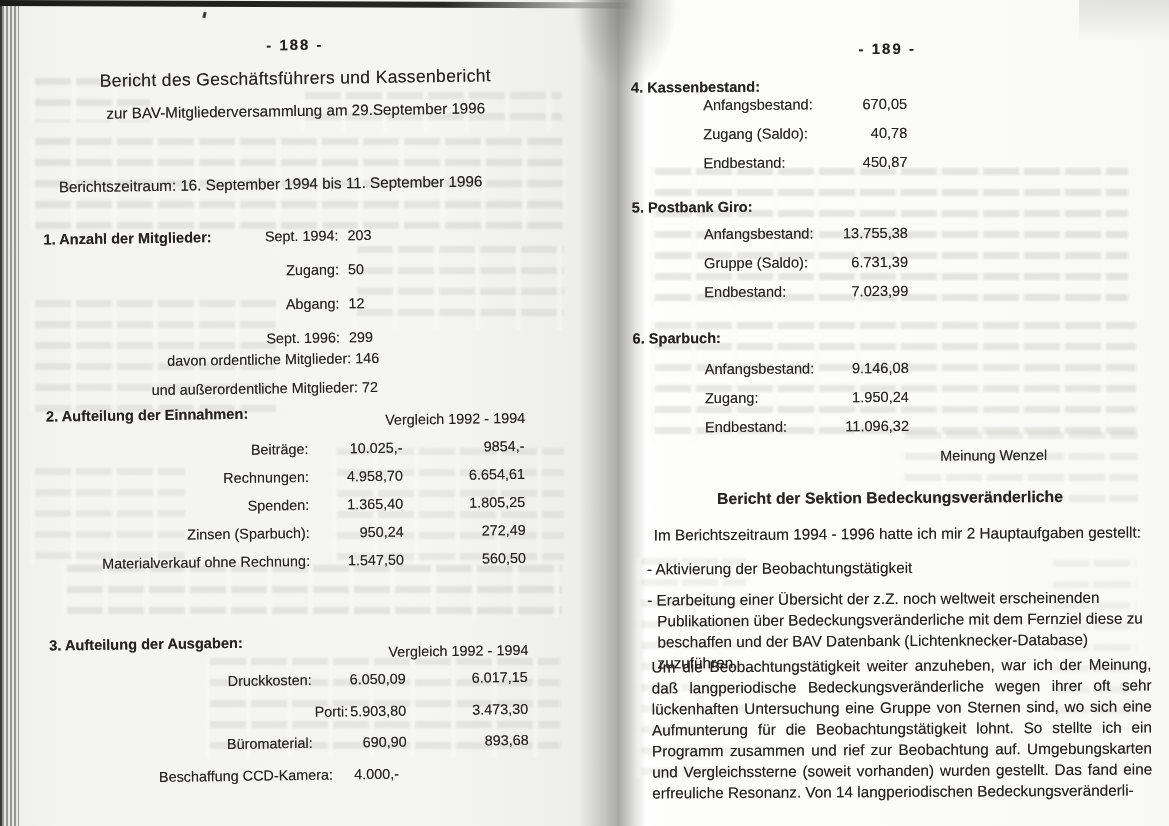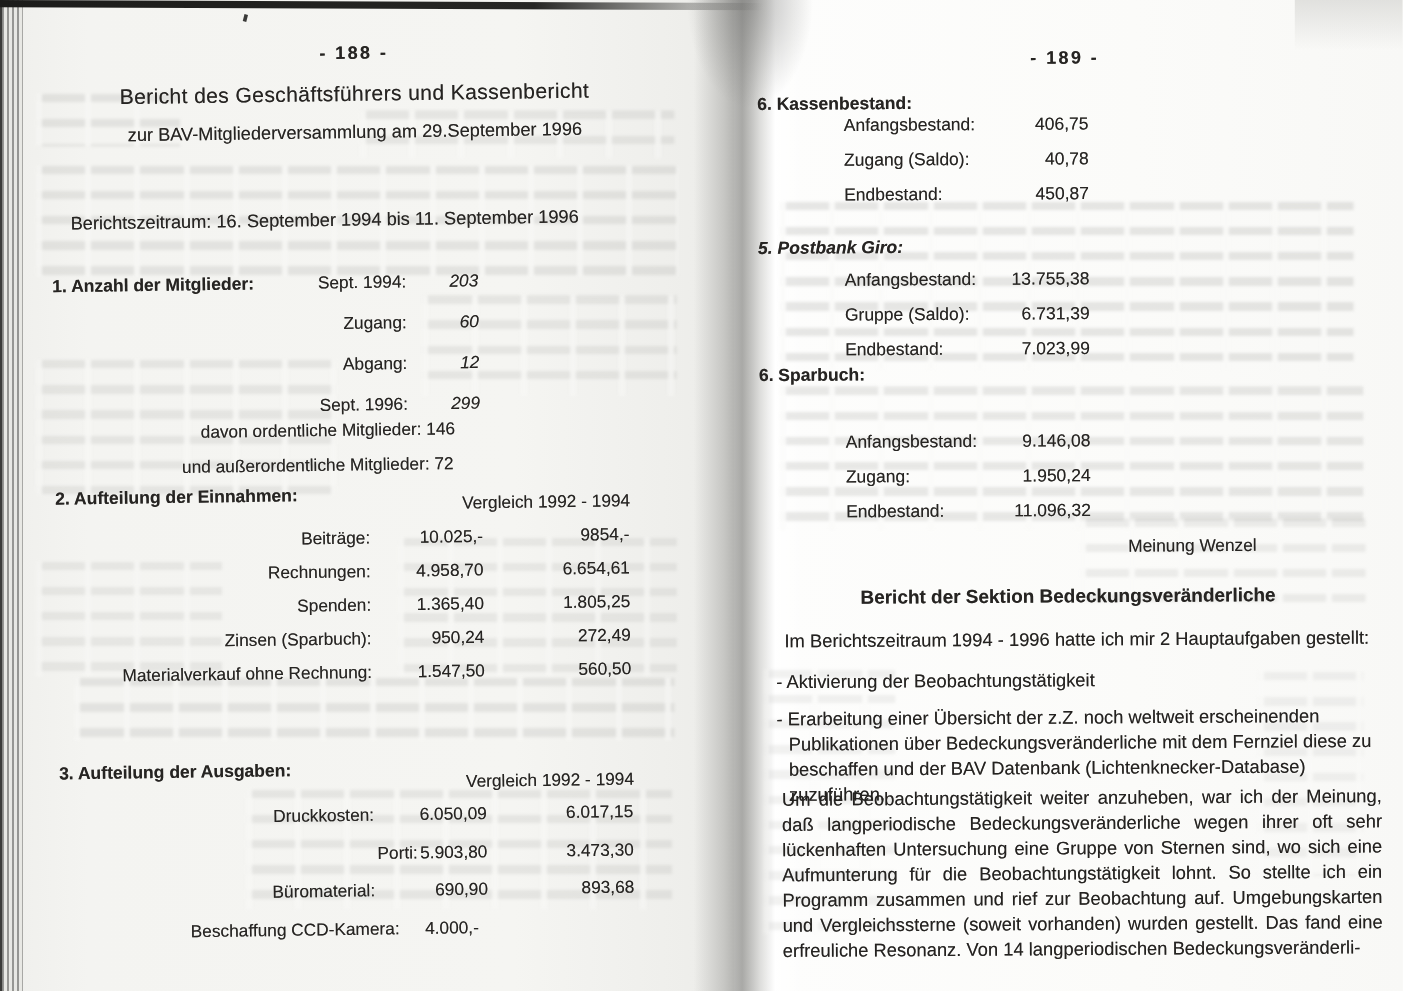"6. Kassenbestand:" div.abs { text: 6 -> 4 }
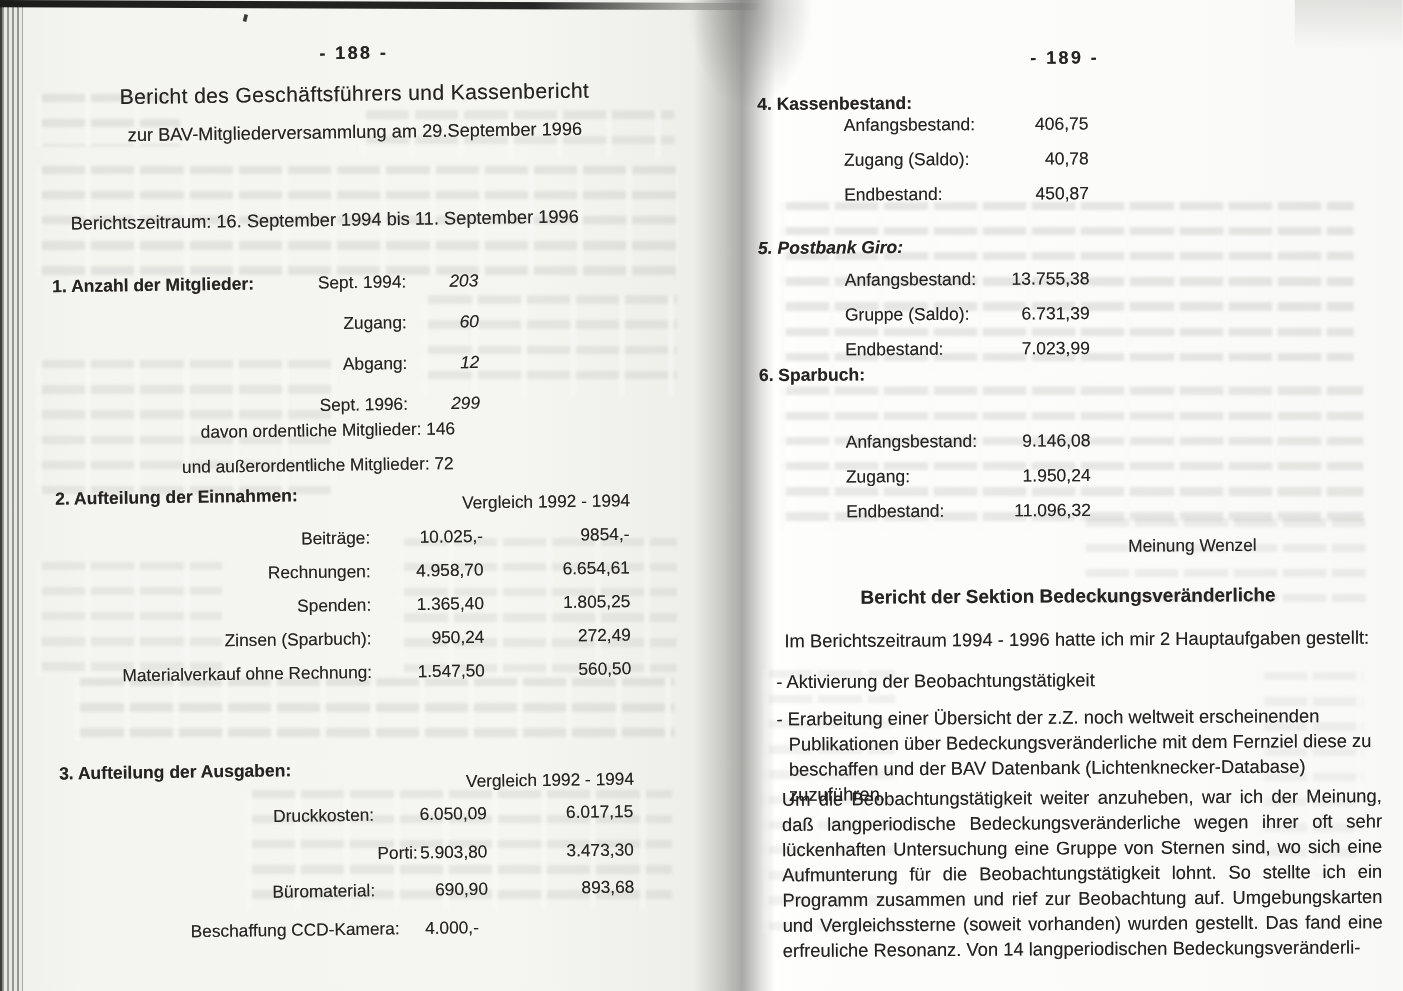"406,75" span.bv { text: 406,75 -> 670,05 }
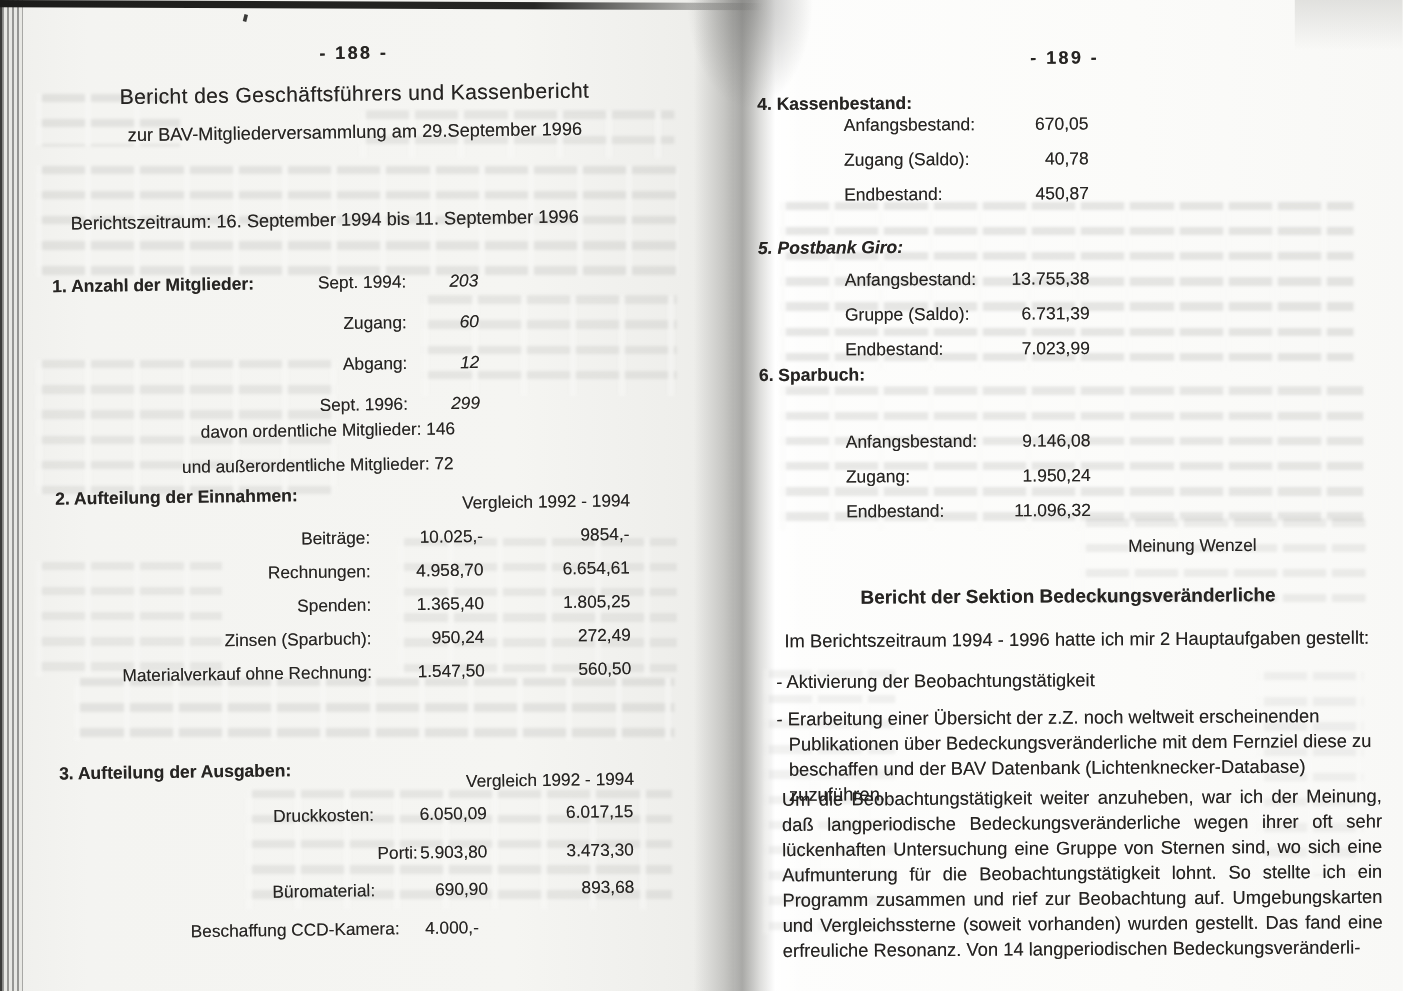"5. Postbank Giro:" div.abs { font-style: italic -> none }
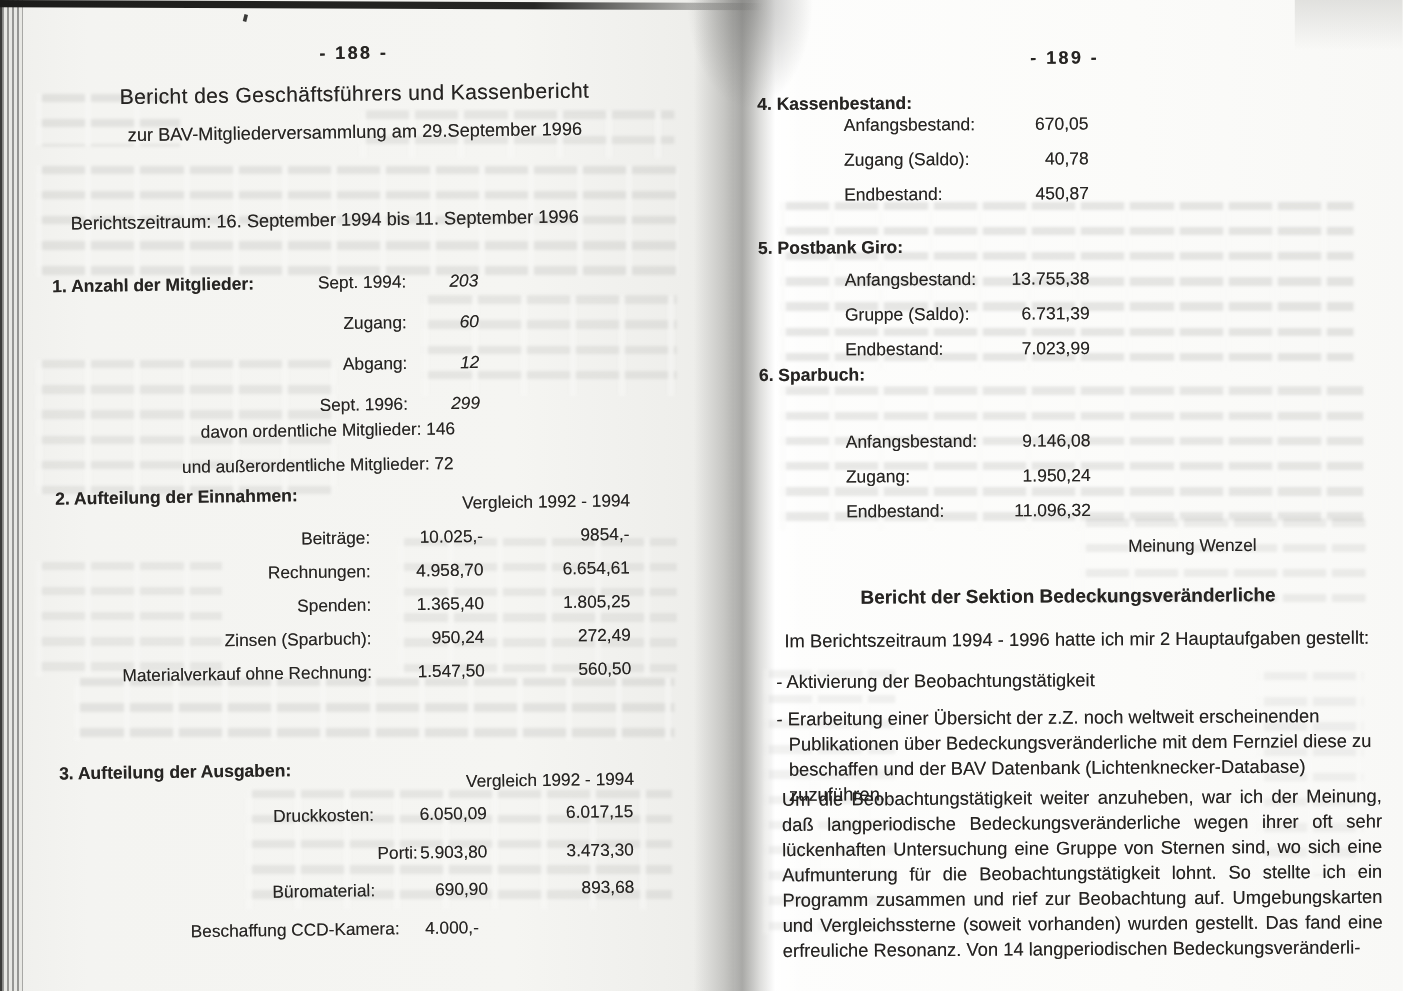"203" .pair-table .pv { font-style: italic -> none; text-align: right -> left }
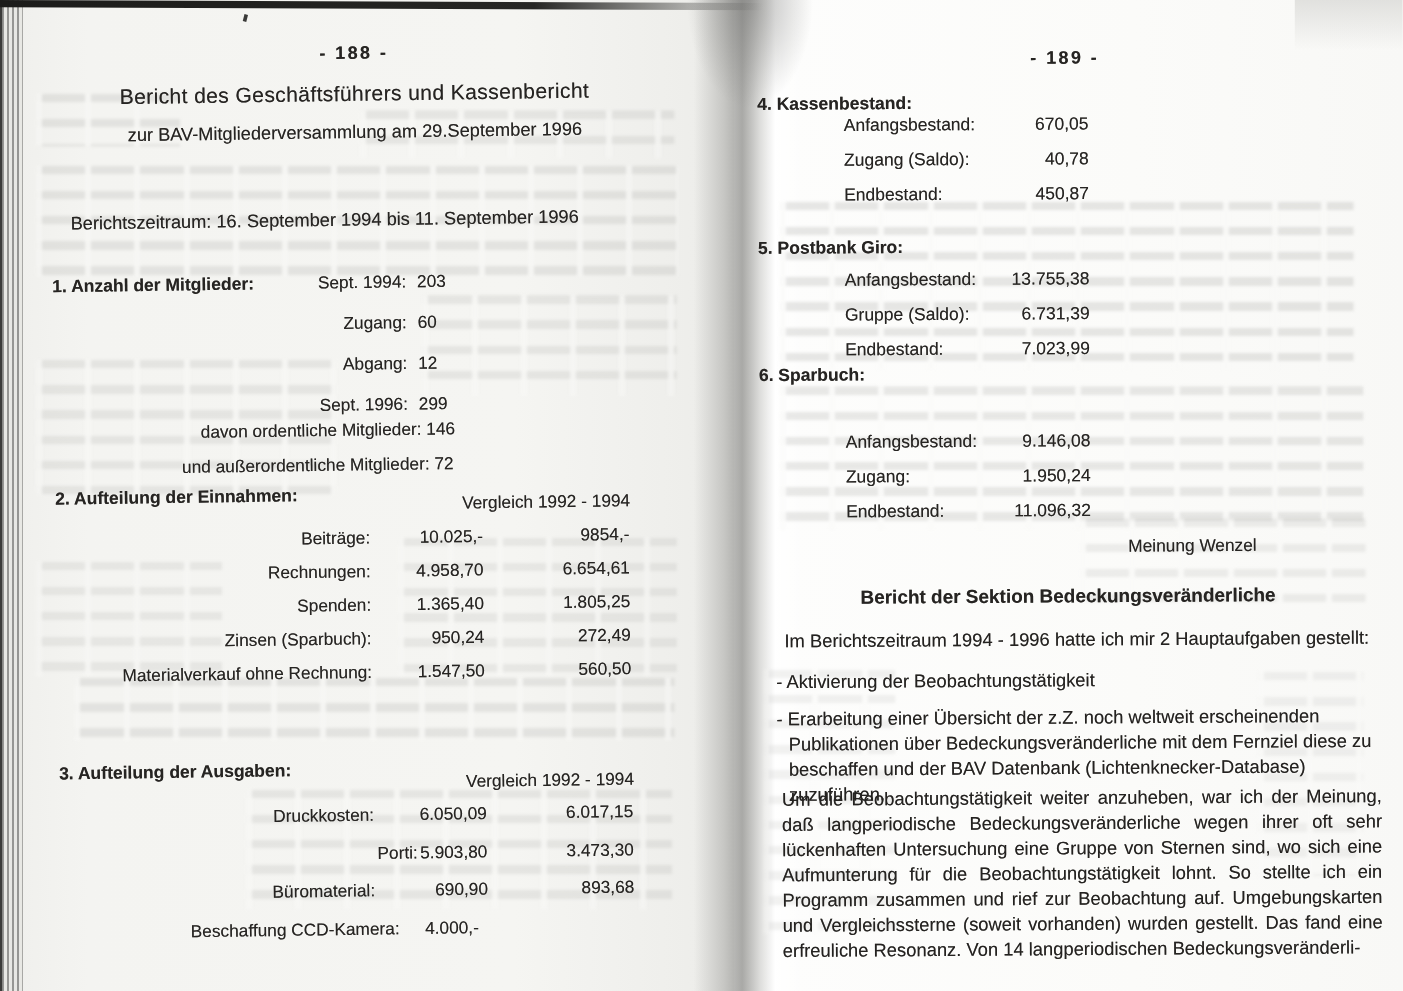"60" span.pv { text: 60 -> 50 }
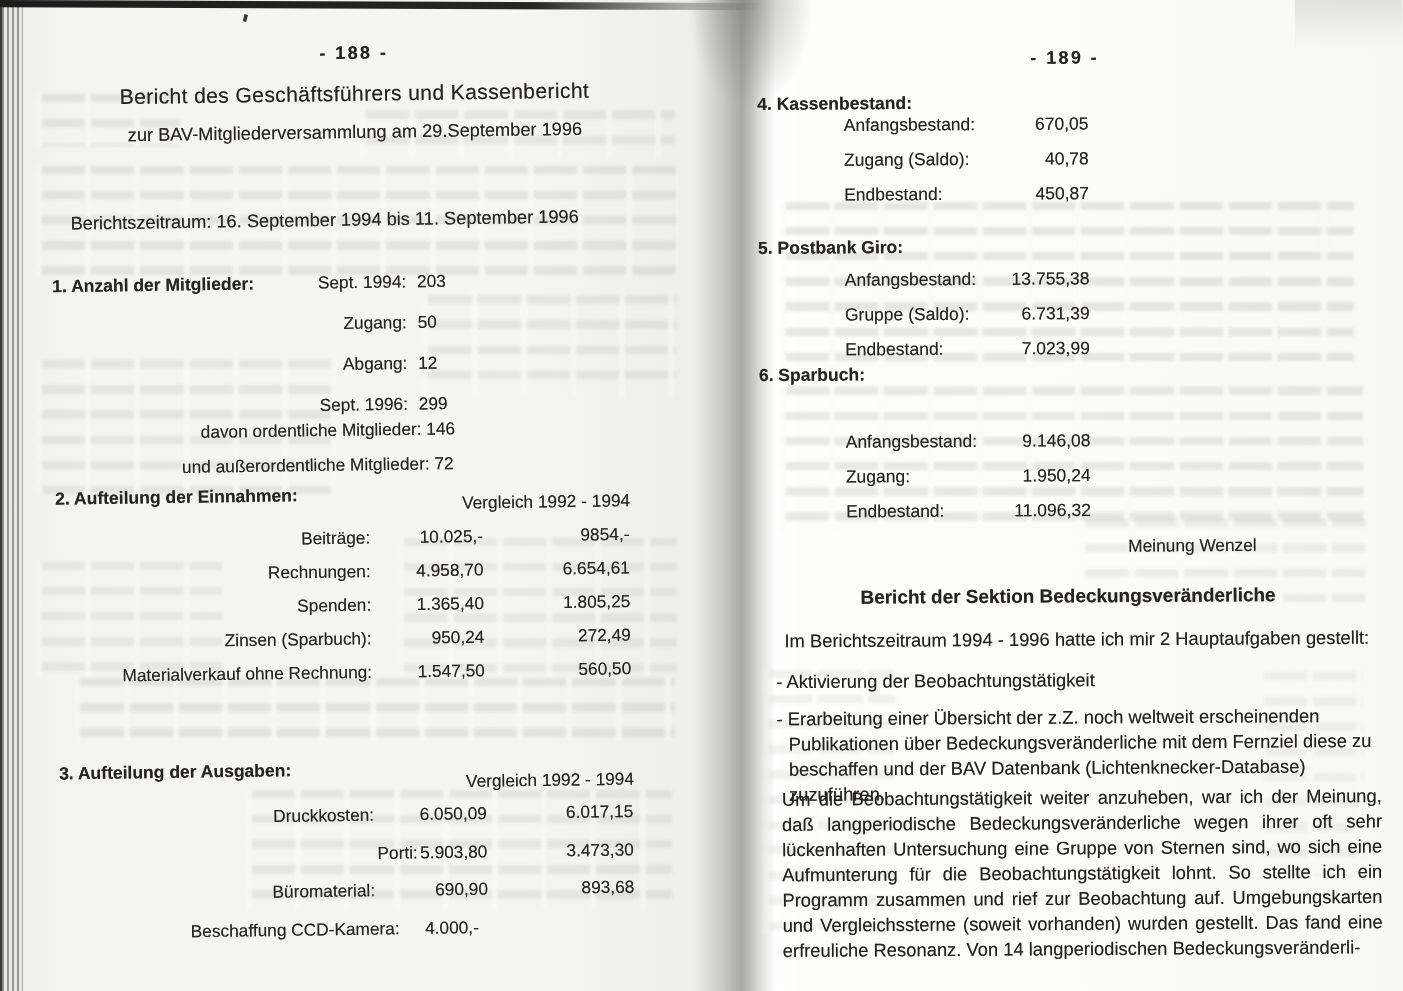"6. Sparbuch:" div.abs { top: 304px -> 329px }
